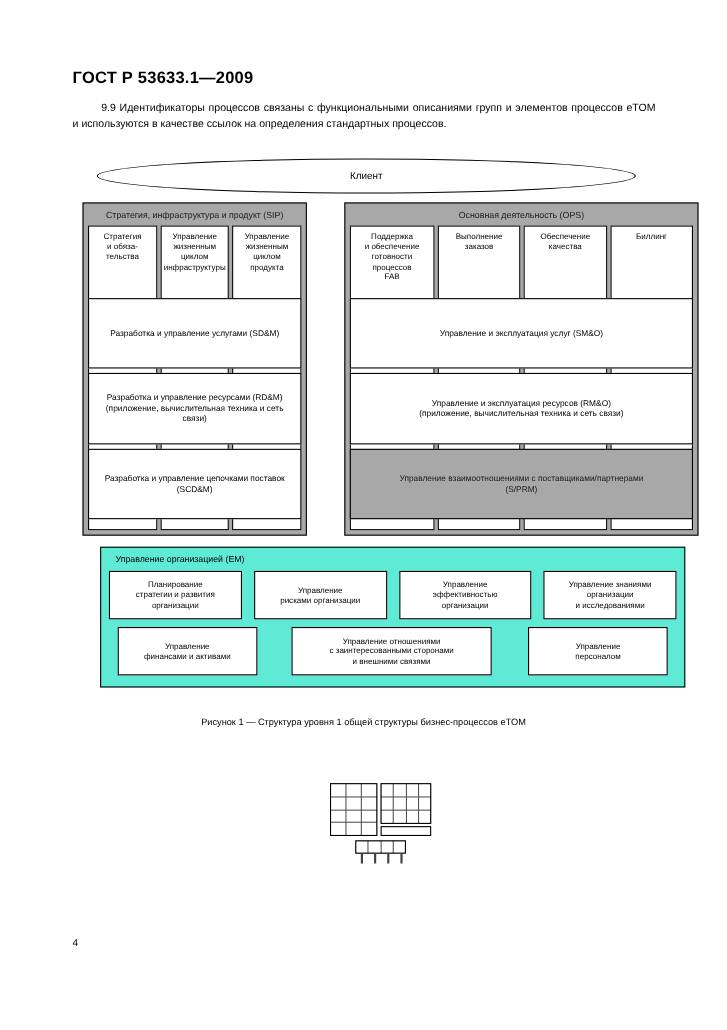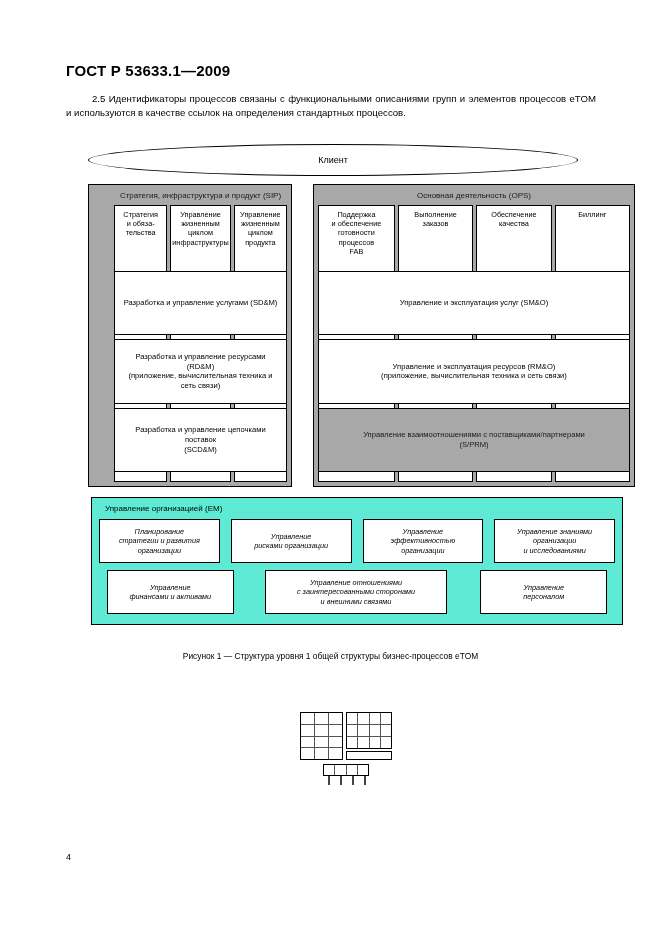"2.5 Идентификаторы процессов связаны с" div.body-para { text: 2.5 -> 9.9 }
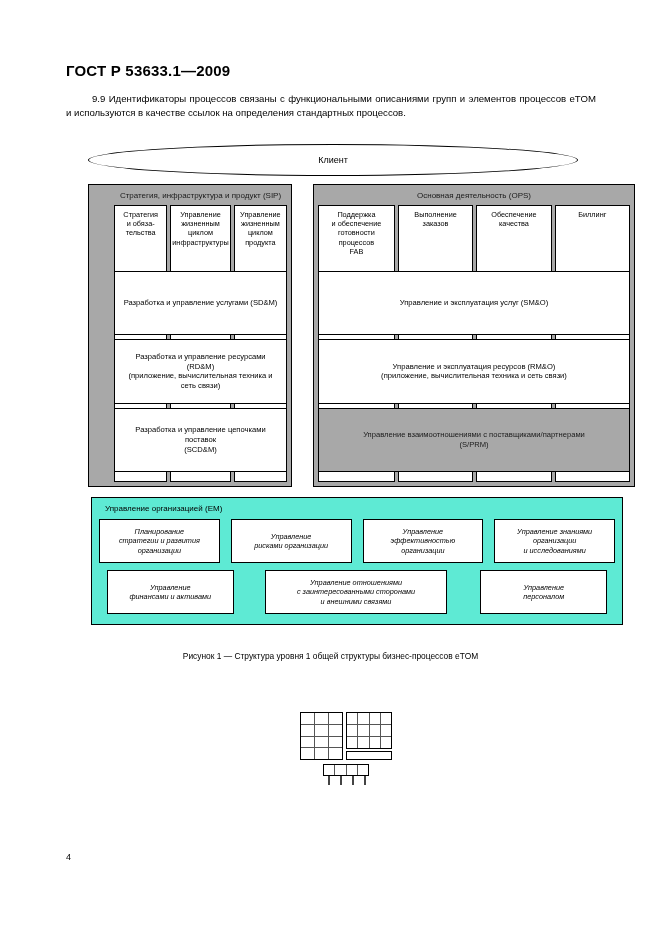"Стратегия, инфраструктура и продукт" .panel-sip { left: 88px -> 75px; padding-left: 25px -> none }
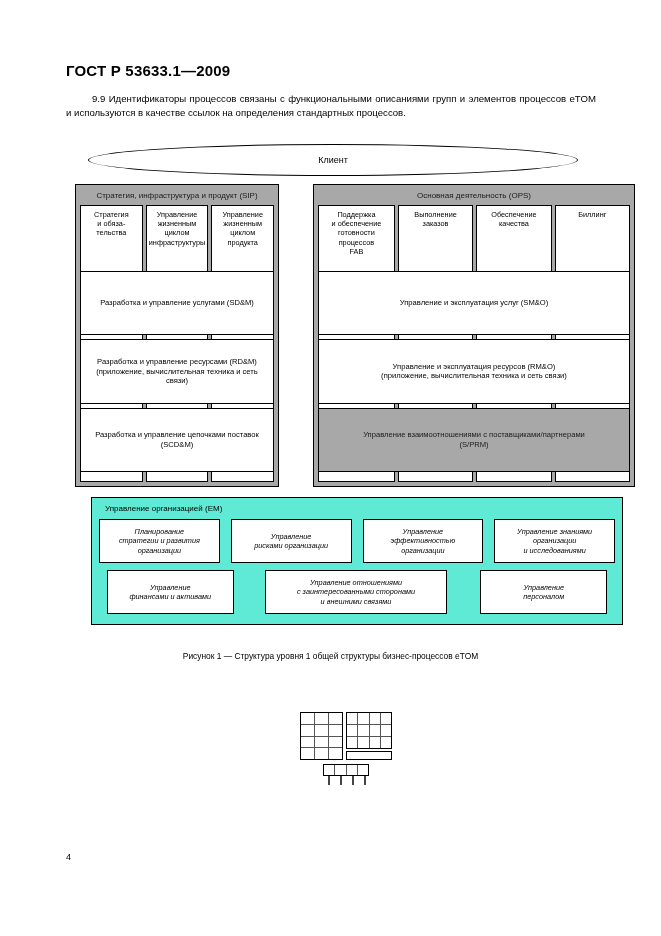"Планирование" .em-row { font-style: italic -> none }
